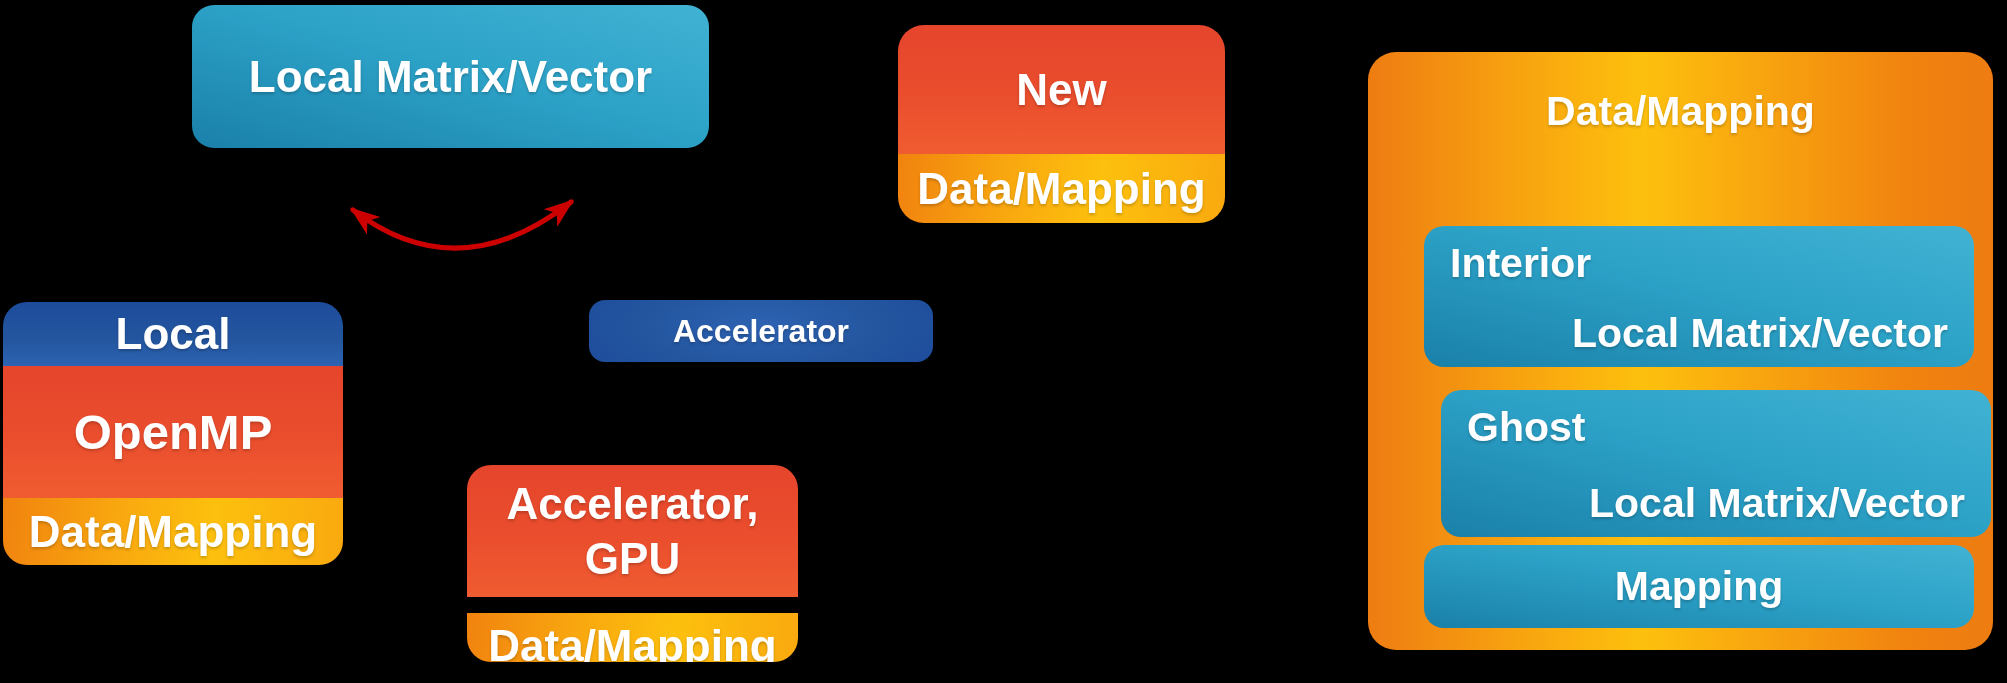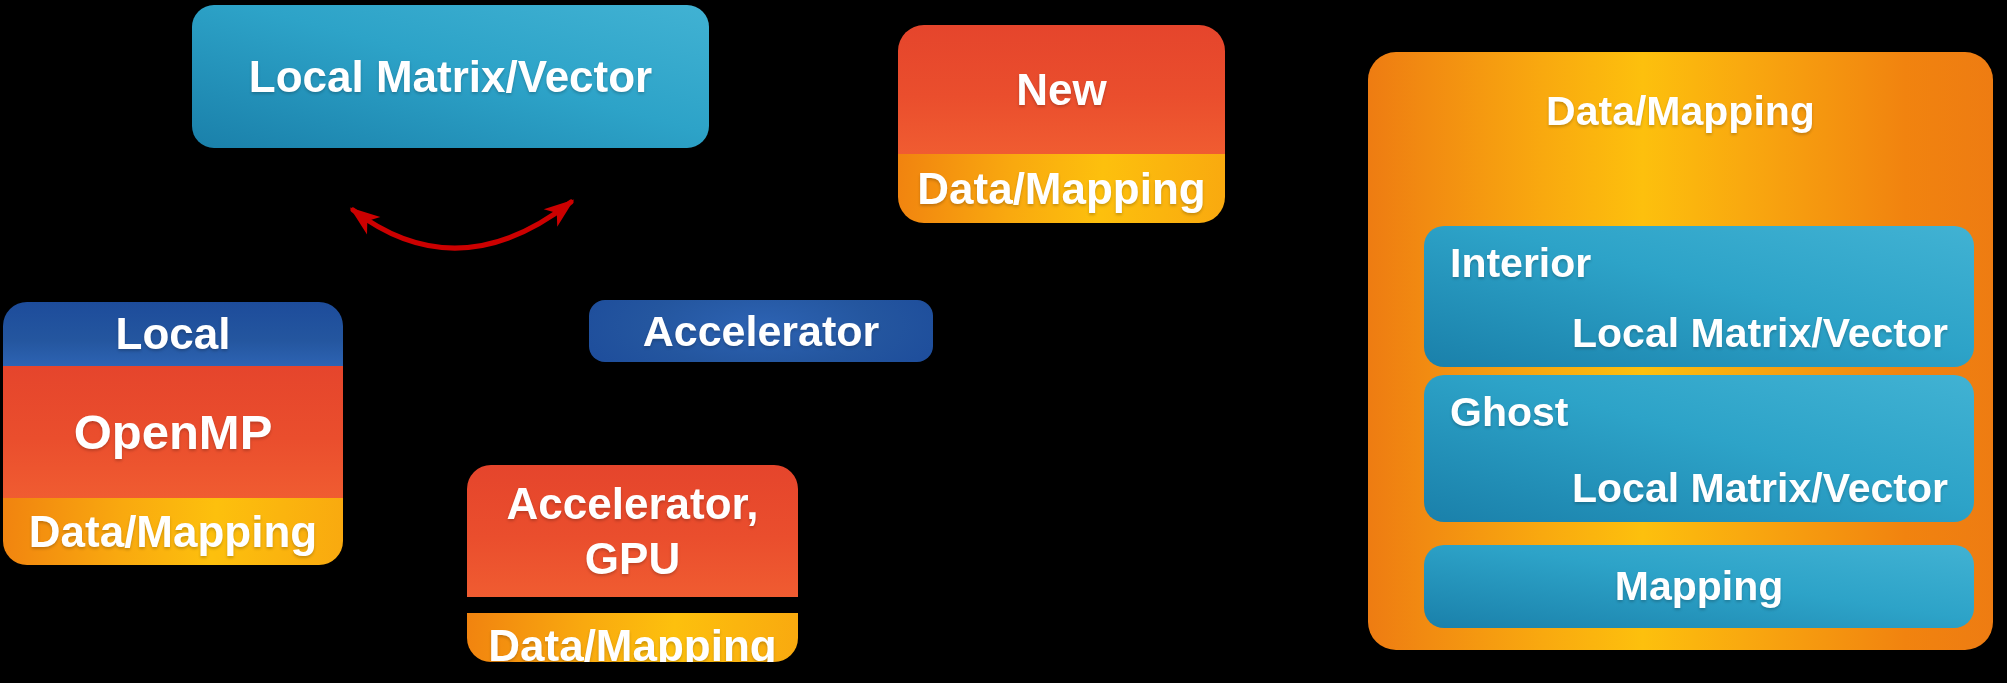"Accelerator" .accelerator-box { font-size: 43px -> 32px }
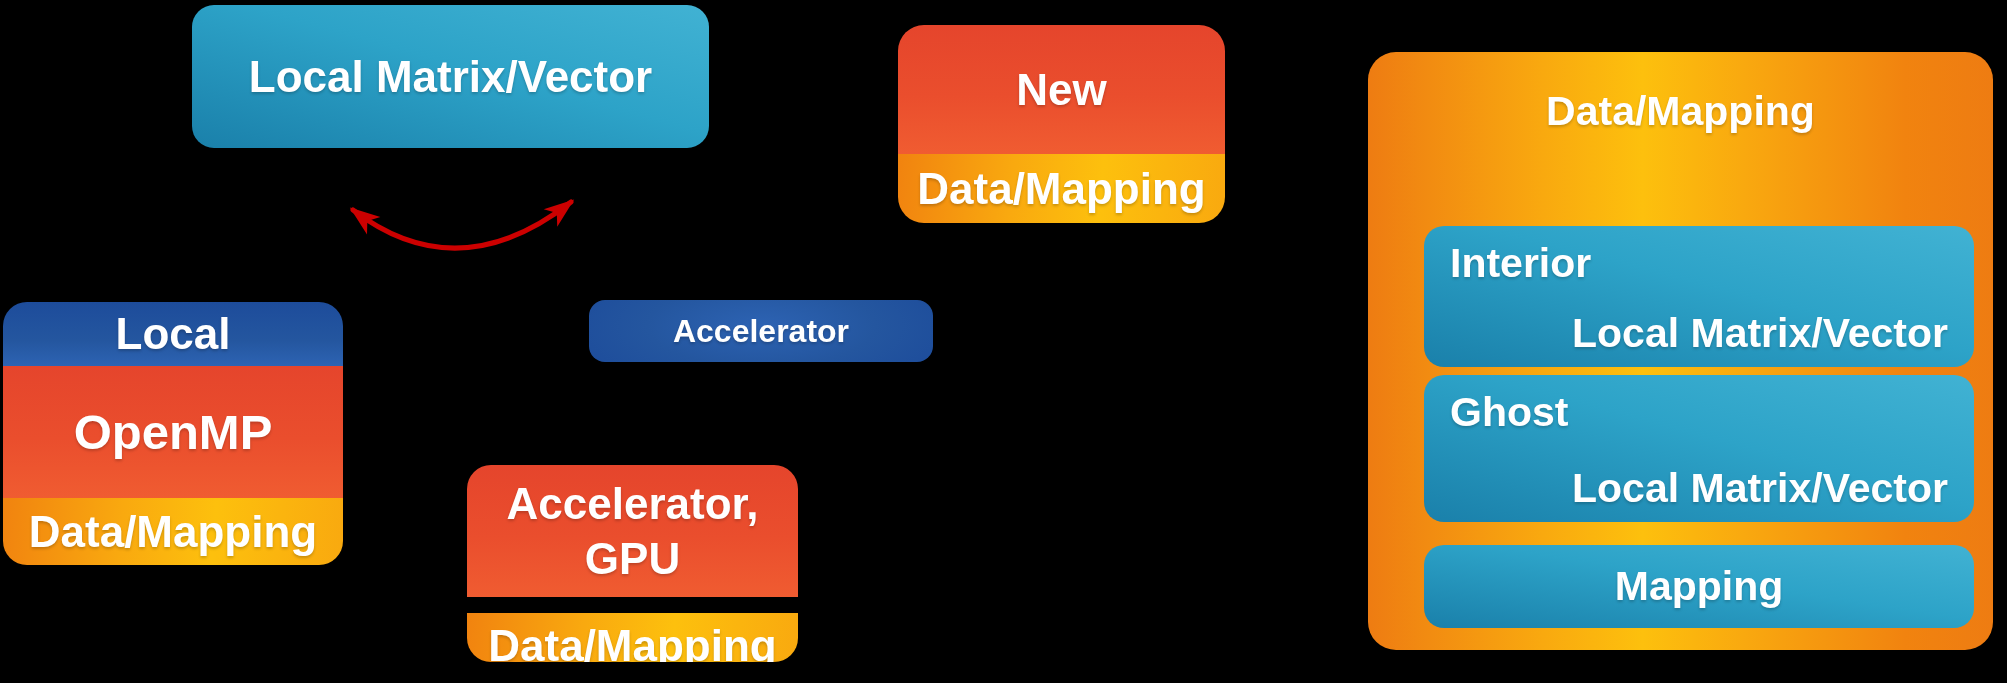"Ghost" .inner-ghost { margin-left: none -> 17px; top: 323px -> 338px }
